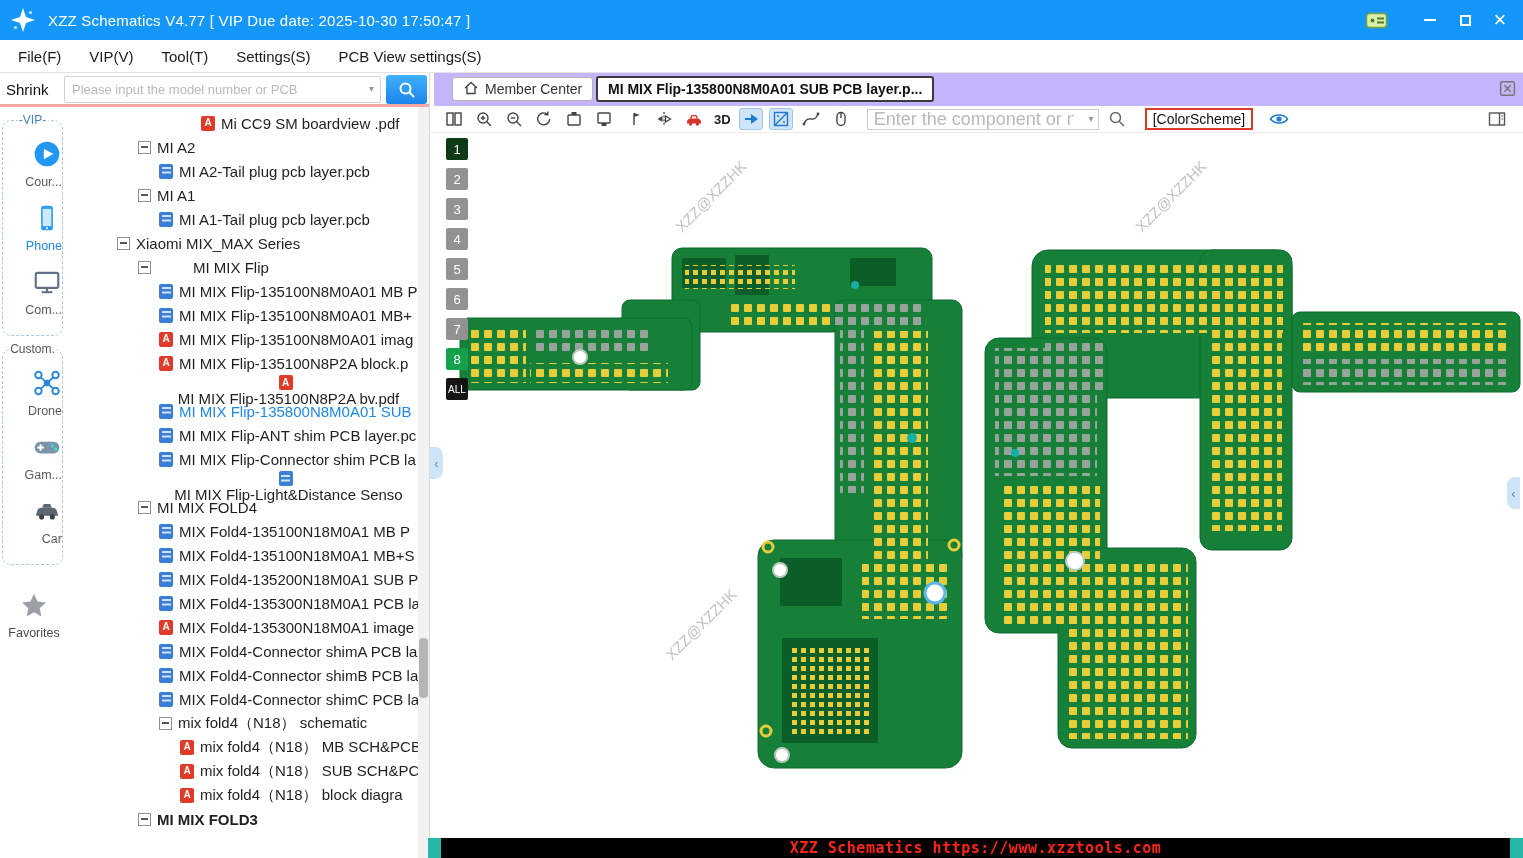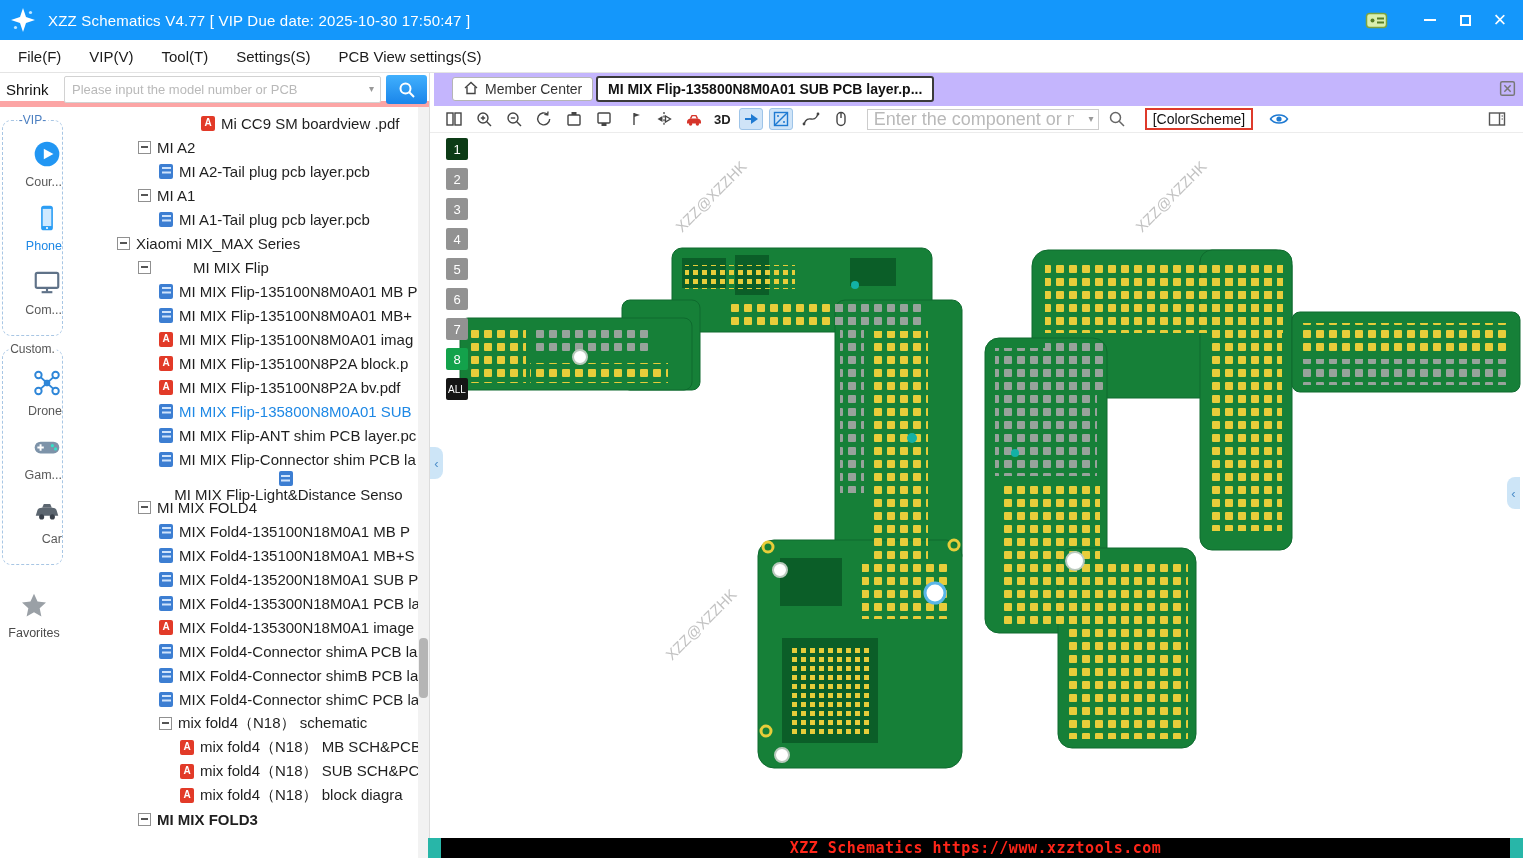"Shrink" .left-top { border-bottom: 6px solid #fca5a5 -> 3px solid #fca5a5 }
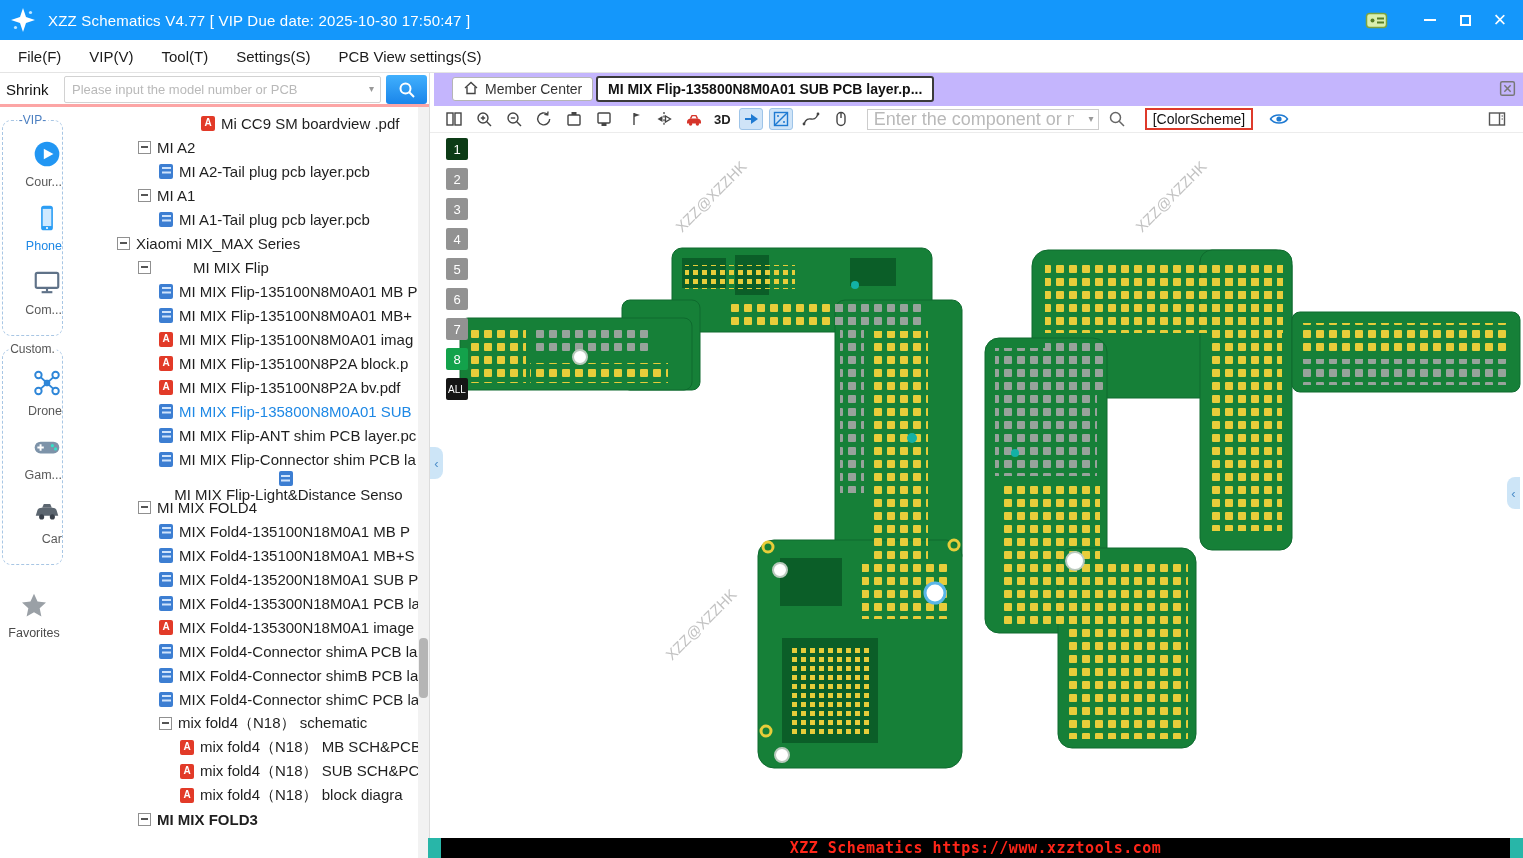"MI MIX Flip-135100N8P2A bv.pdf" div.tree-row { flex-direction: none -> column }
